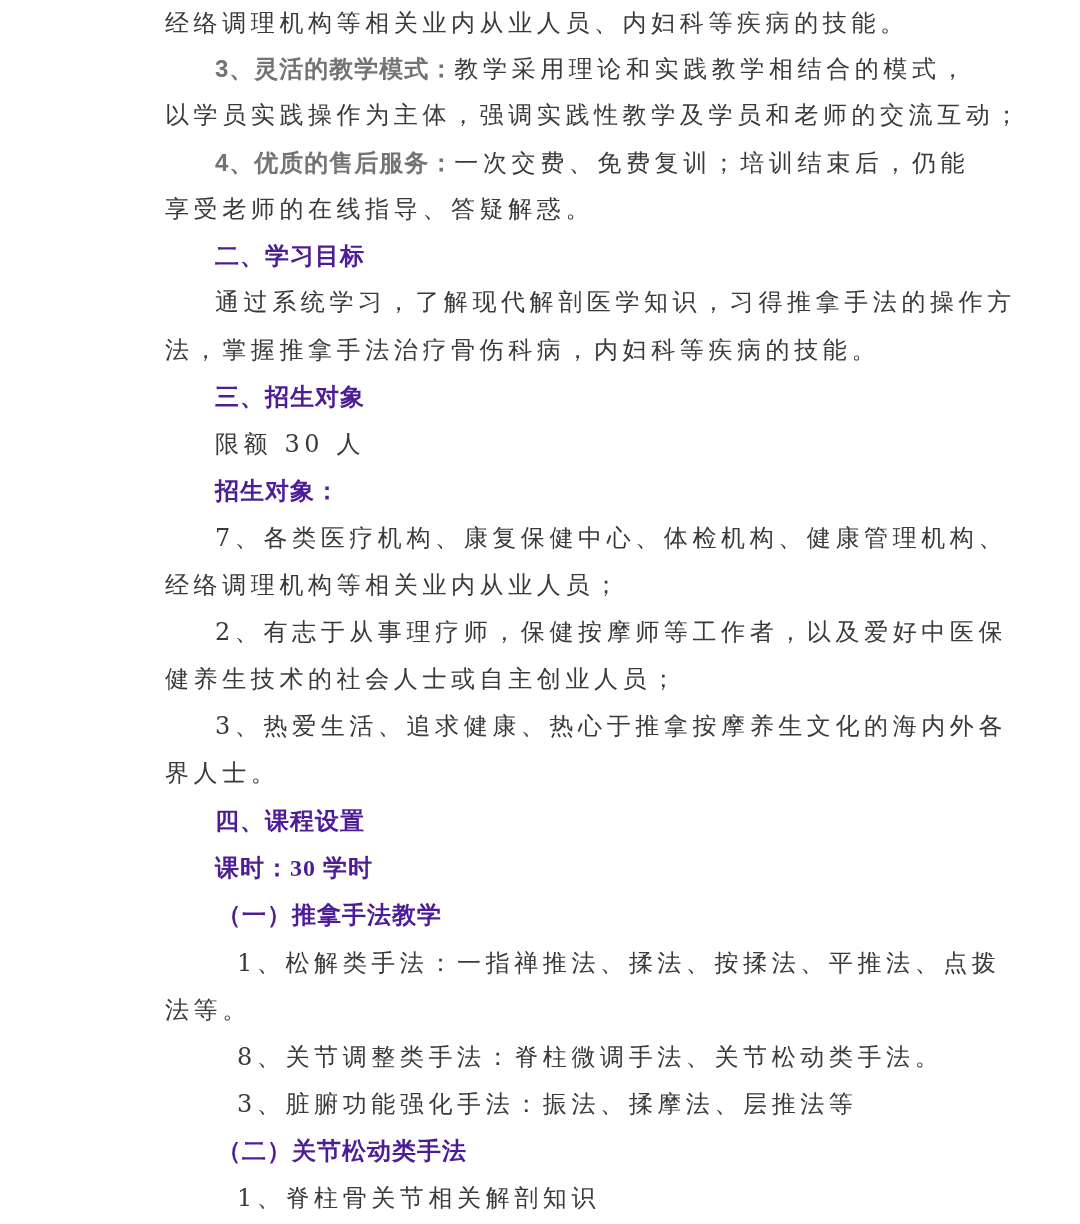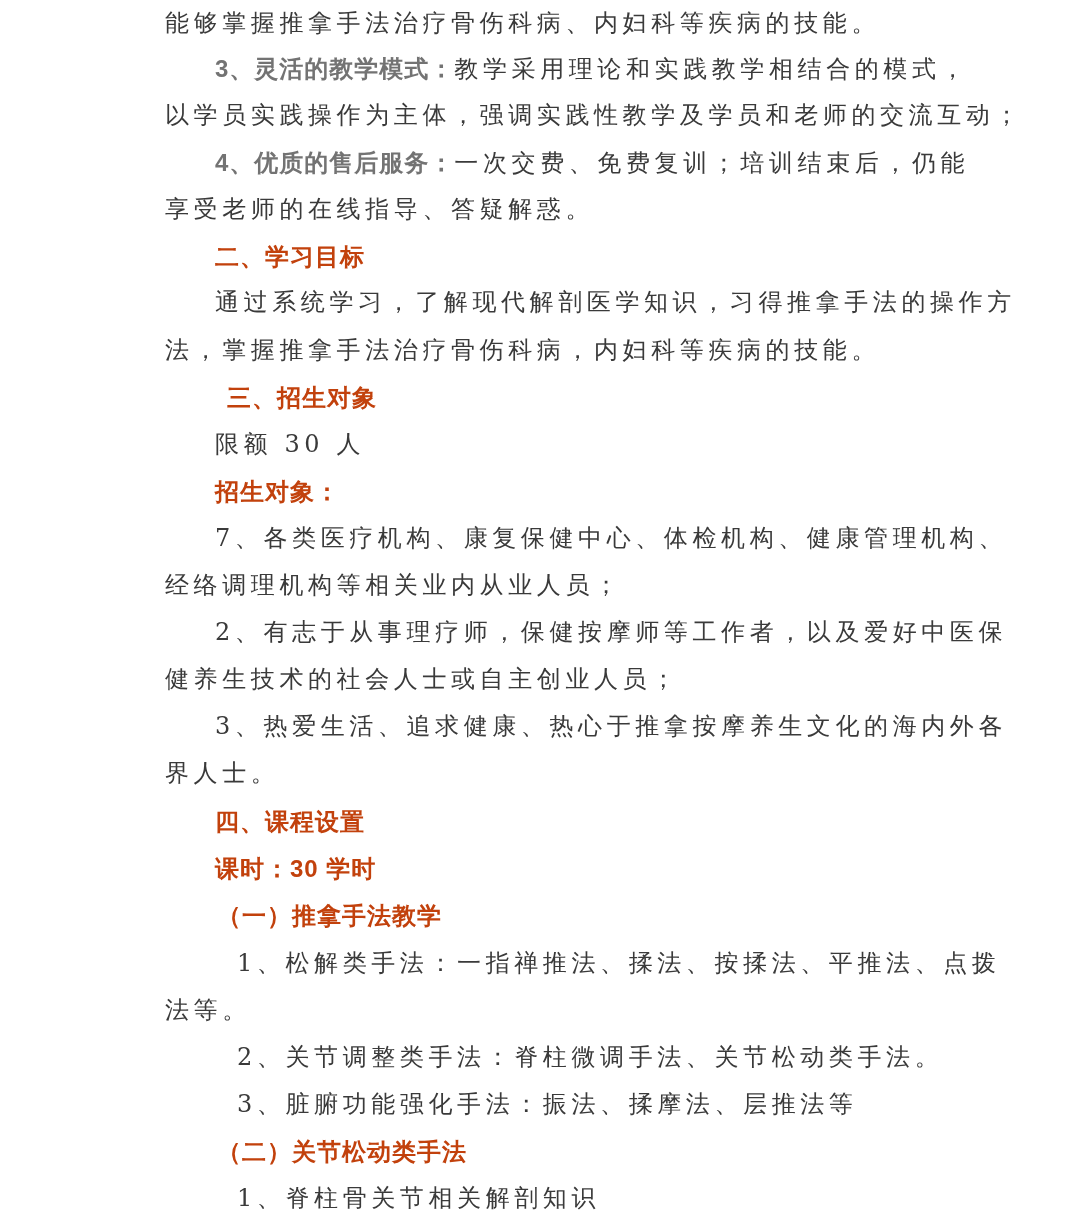"能够掌握推拿手法治疗骨伤科病、内妇科等疾病的技能。" div.line { text: 能够掌握推拿手法治疗骨伤科病 -> 经络调理机构等相关业内从业人员 }
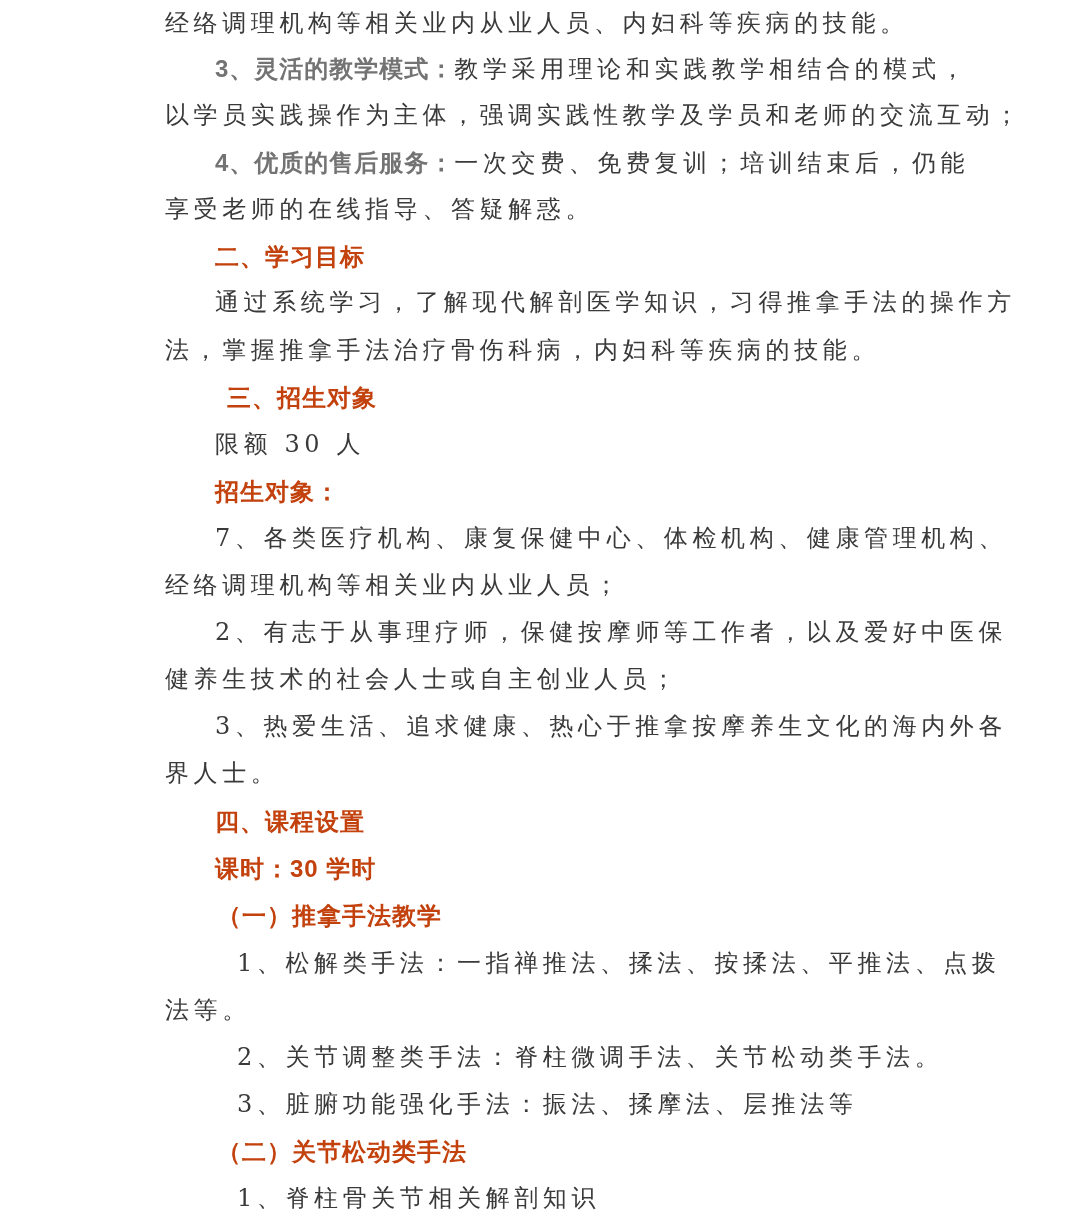"二、学习目标" .bold { color: #c2410c -> #4c1d95; font-family: Liberation Sans, sans-serif -> Liberation Serif, serif }
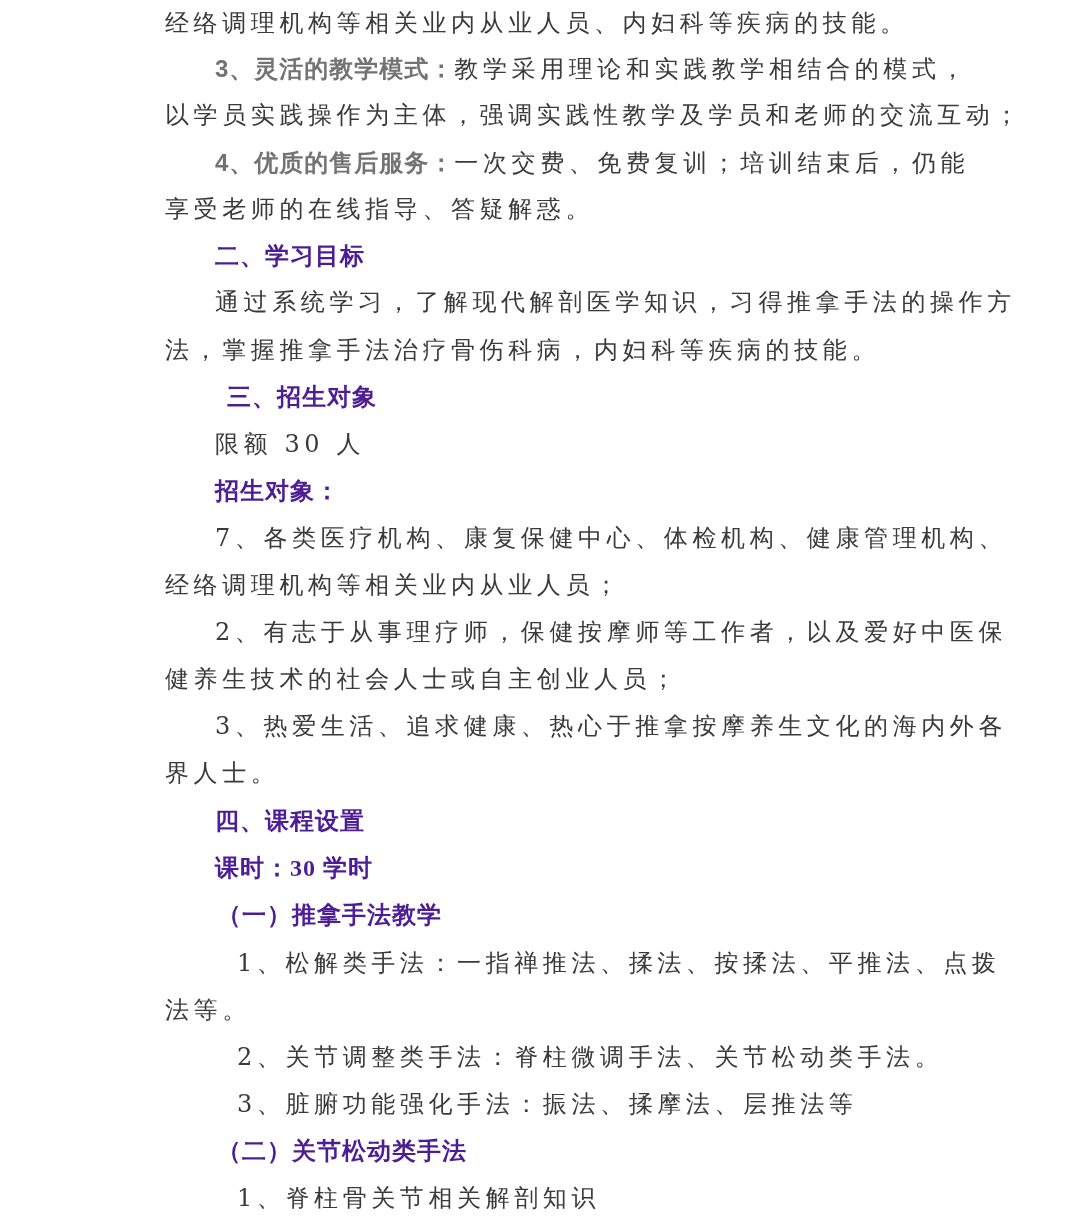"三、招生对象" div.line { margin-left: 12px -> none }
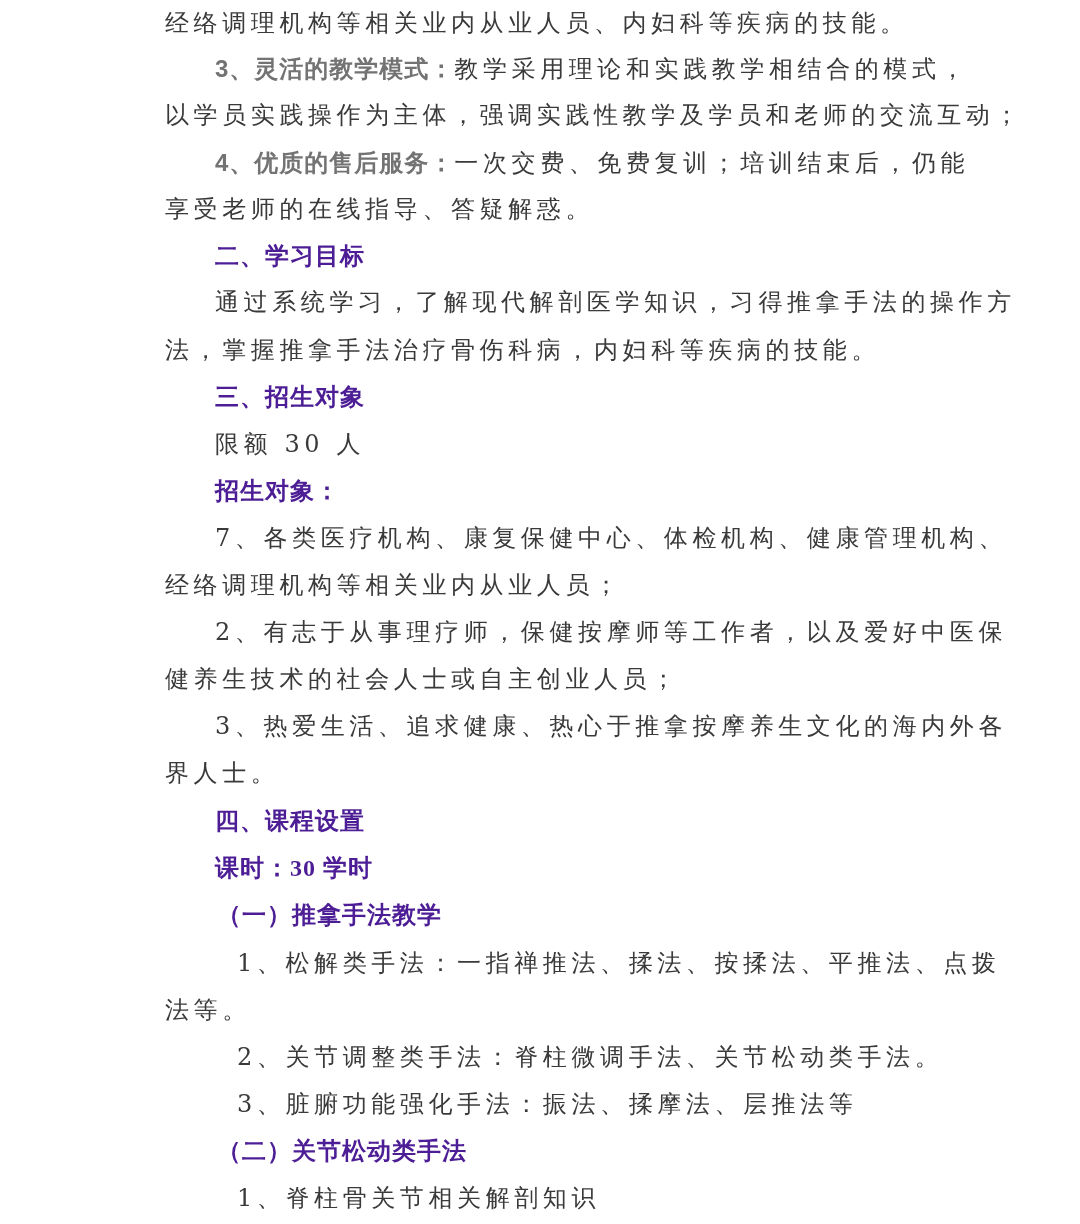"2、关节调整类手法：脊柱微调手法、关节松动类手法。" div.line { text: 2 -> 8 }
